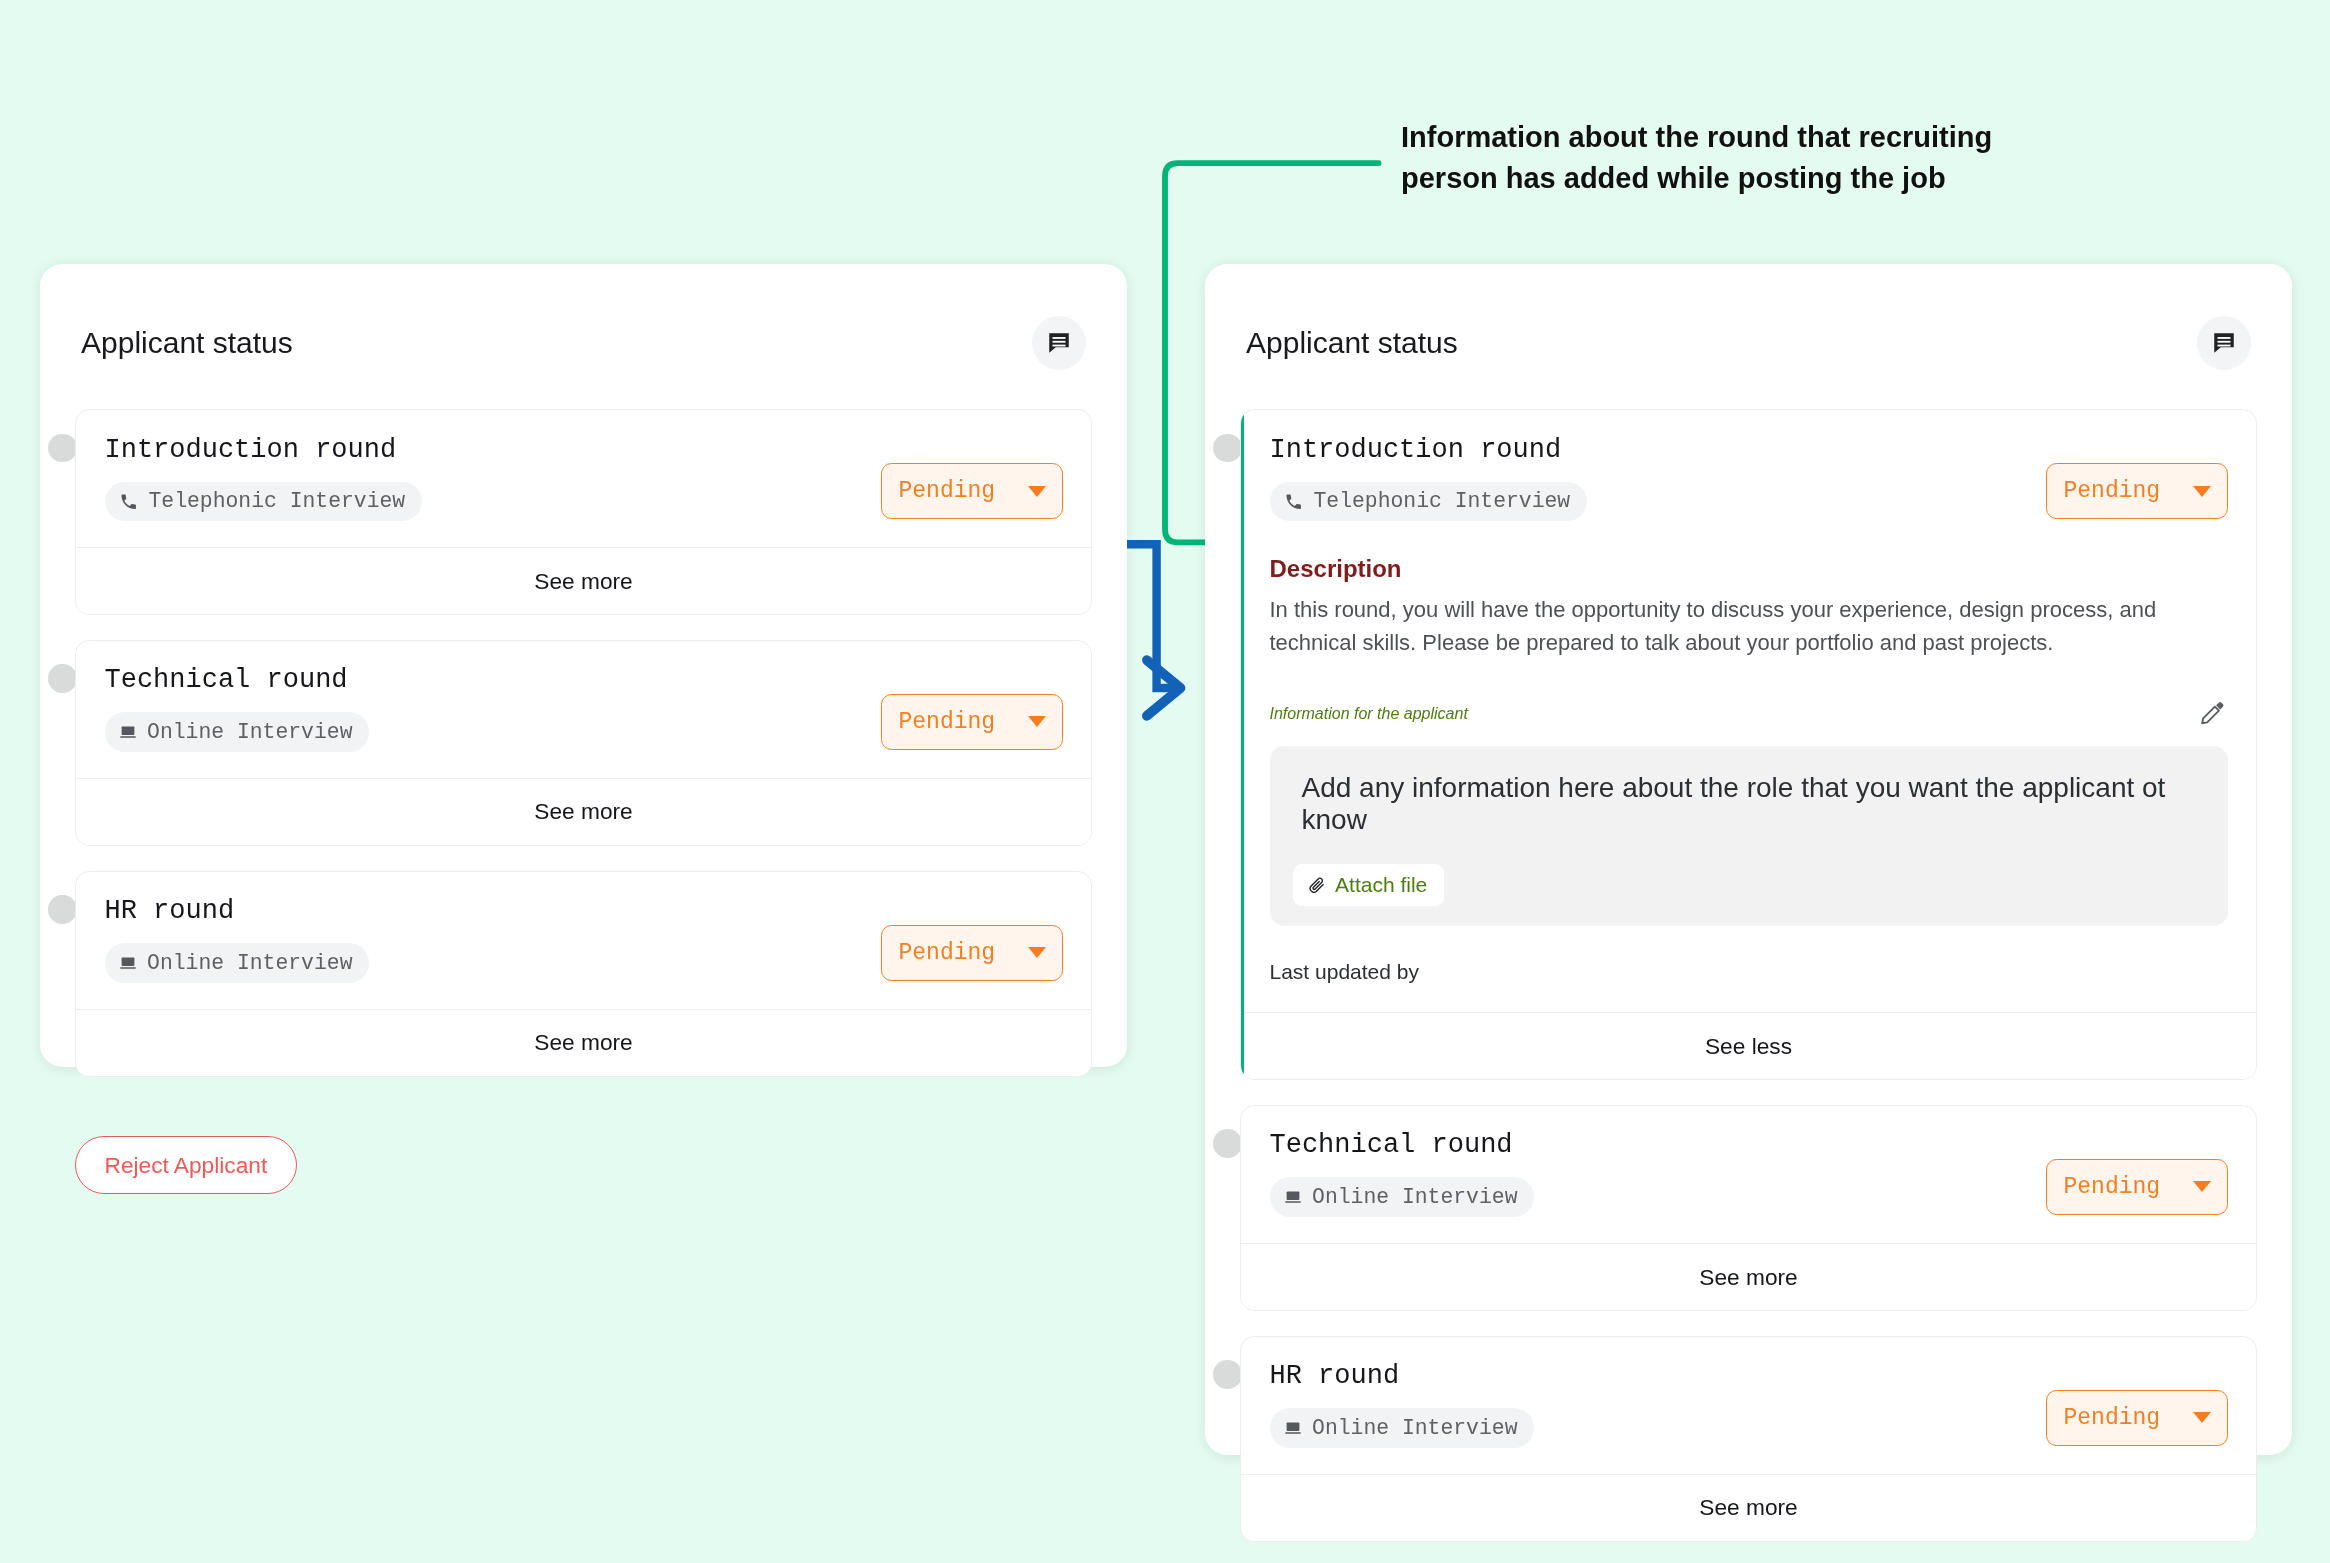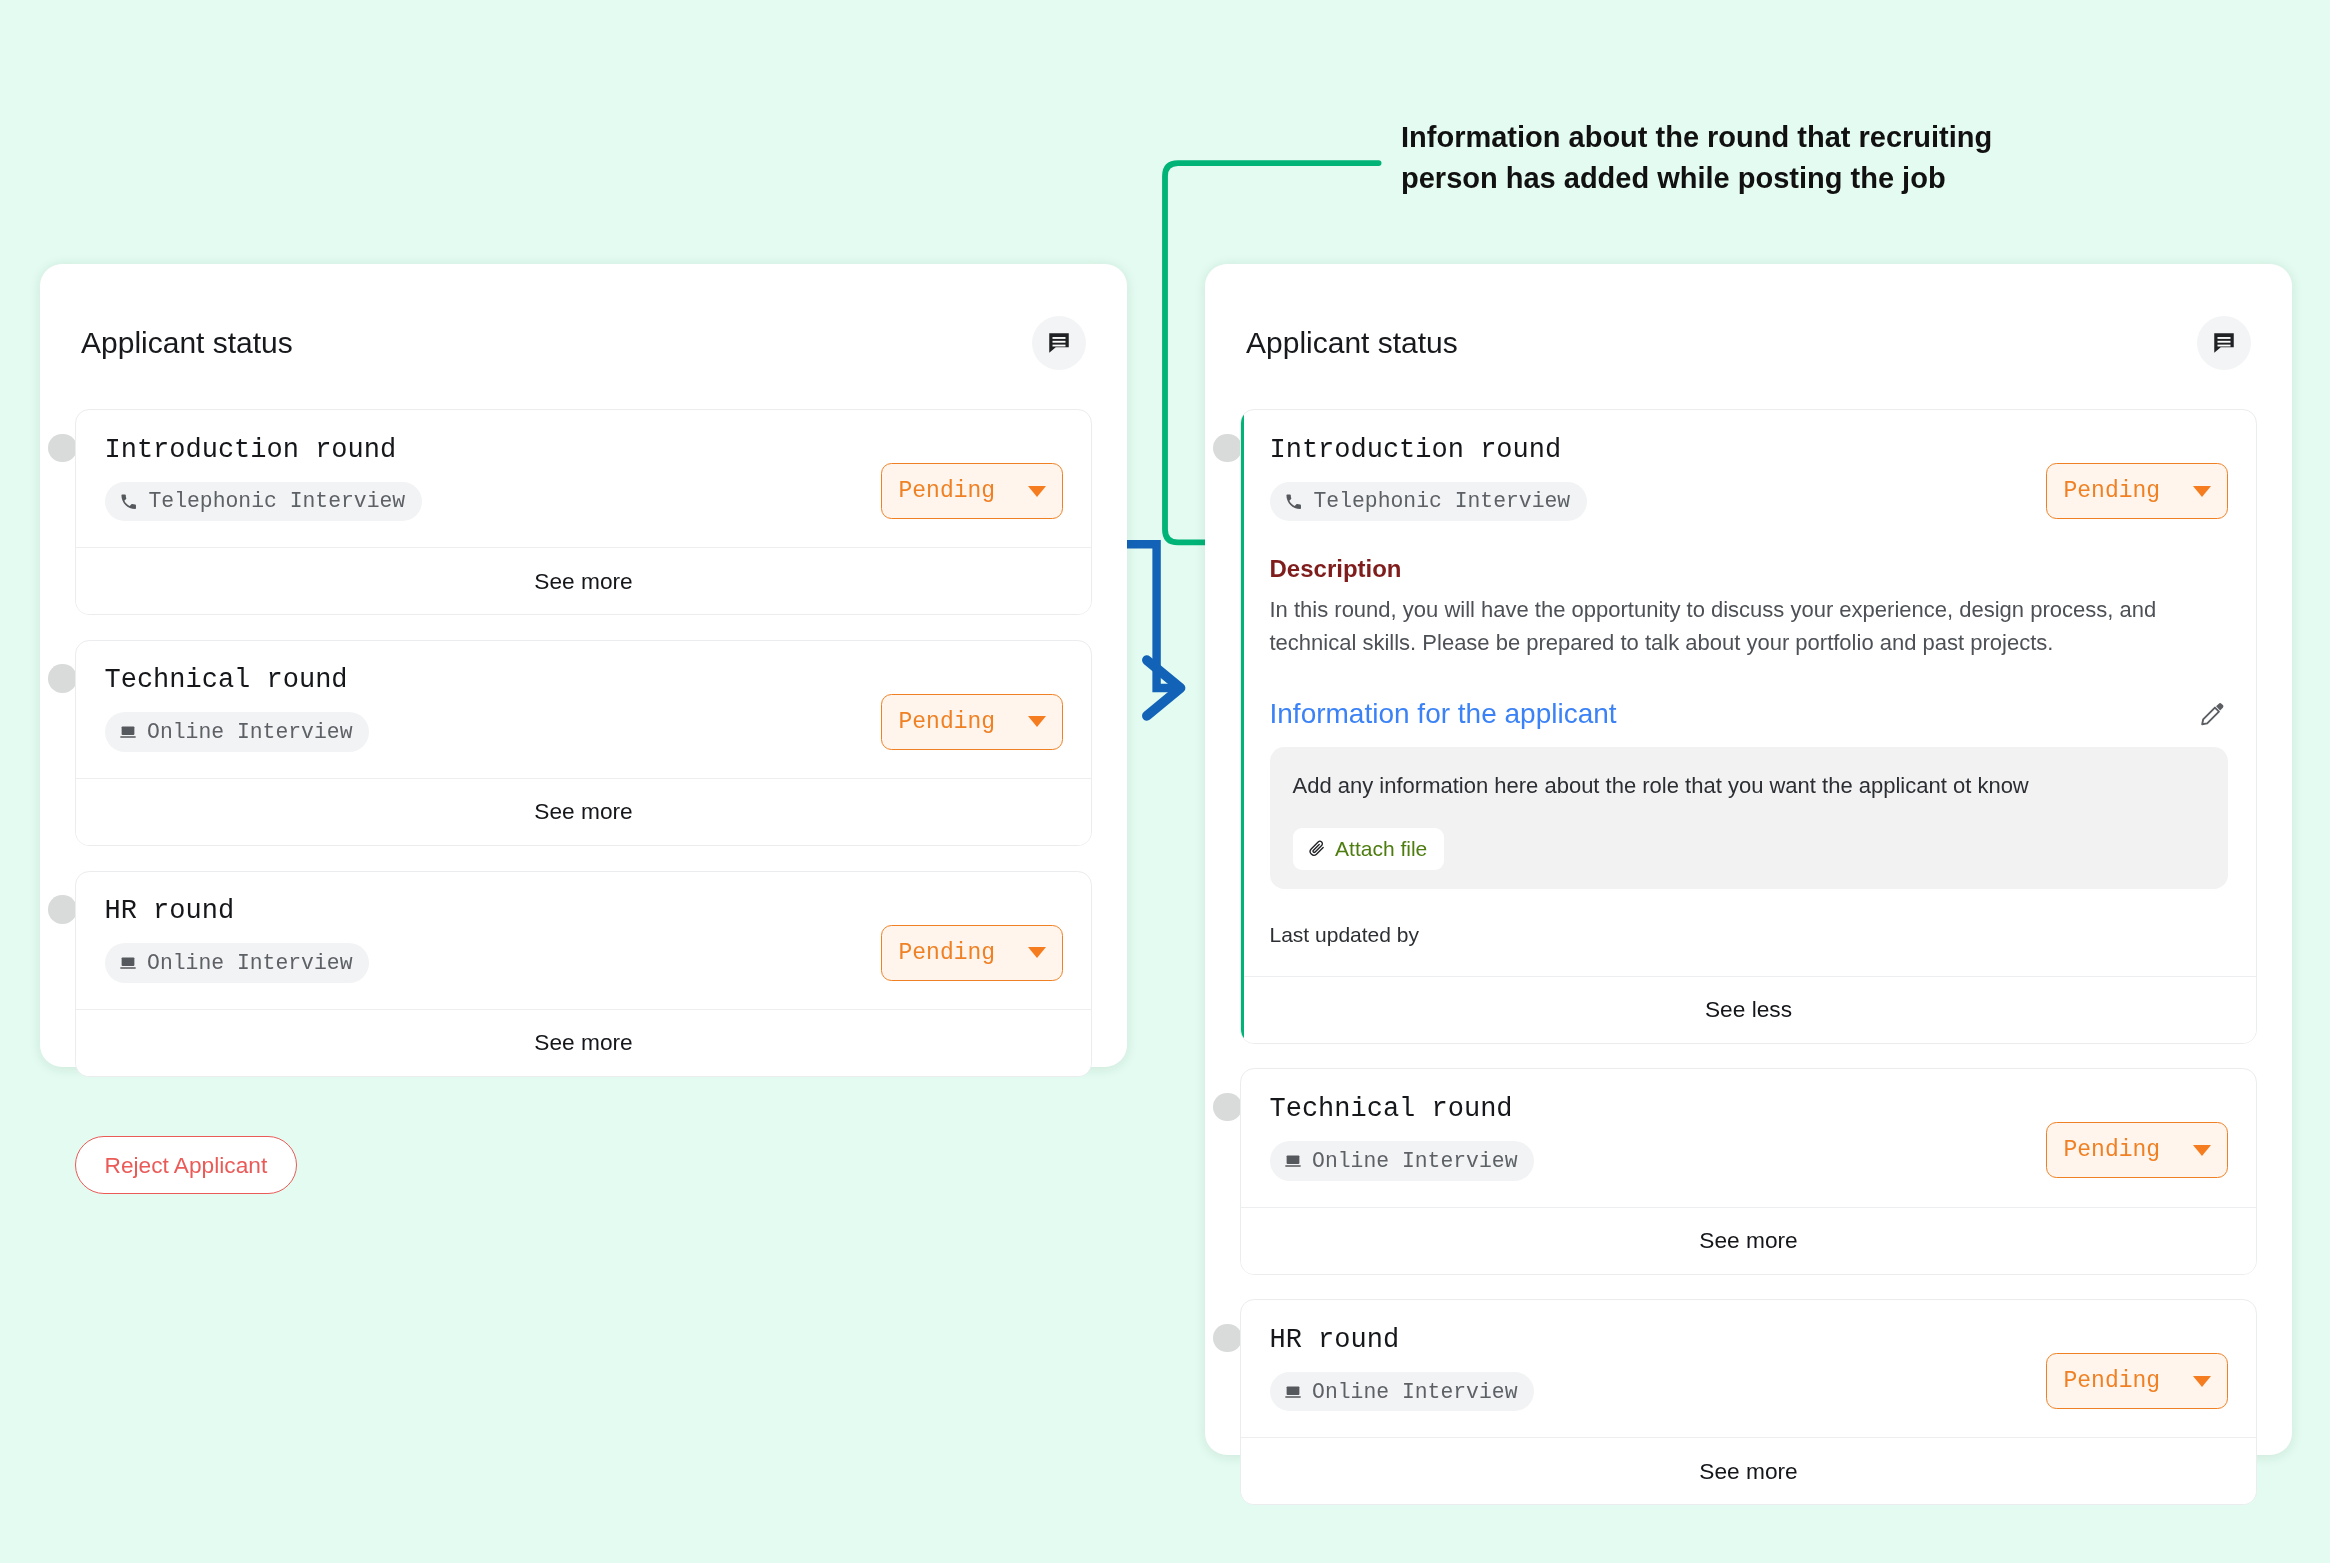"Information for the applicant" .info-title { color: #3b82f6 -> #4d7c0f; font-size: 28px -> 16px; font-style: none -> italic }
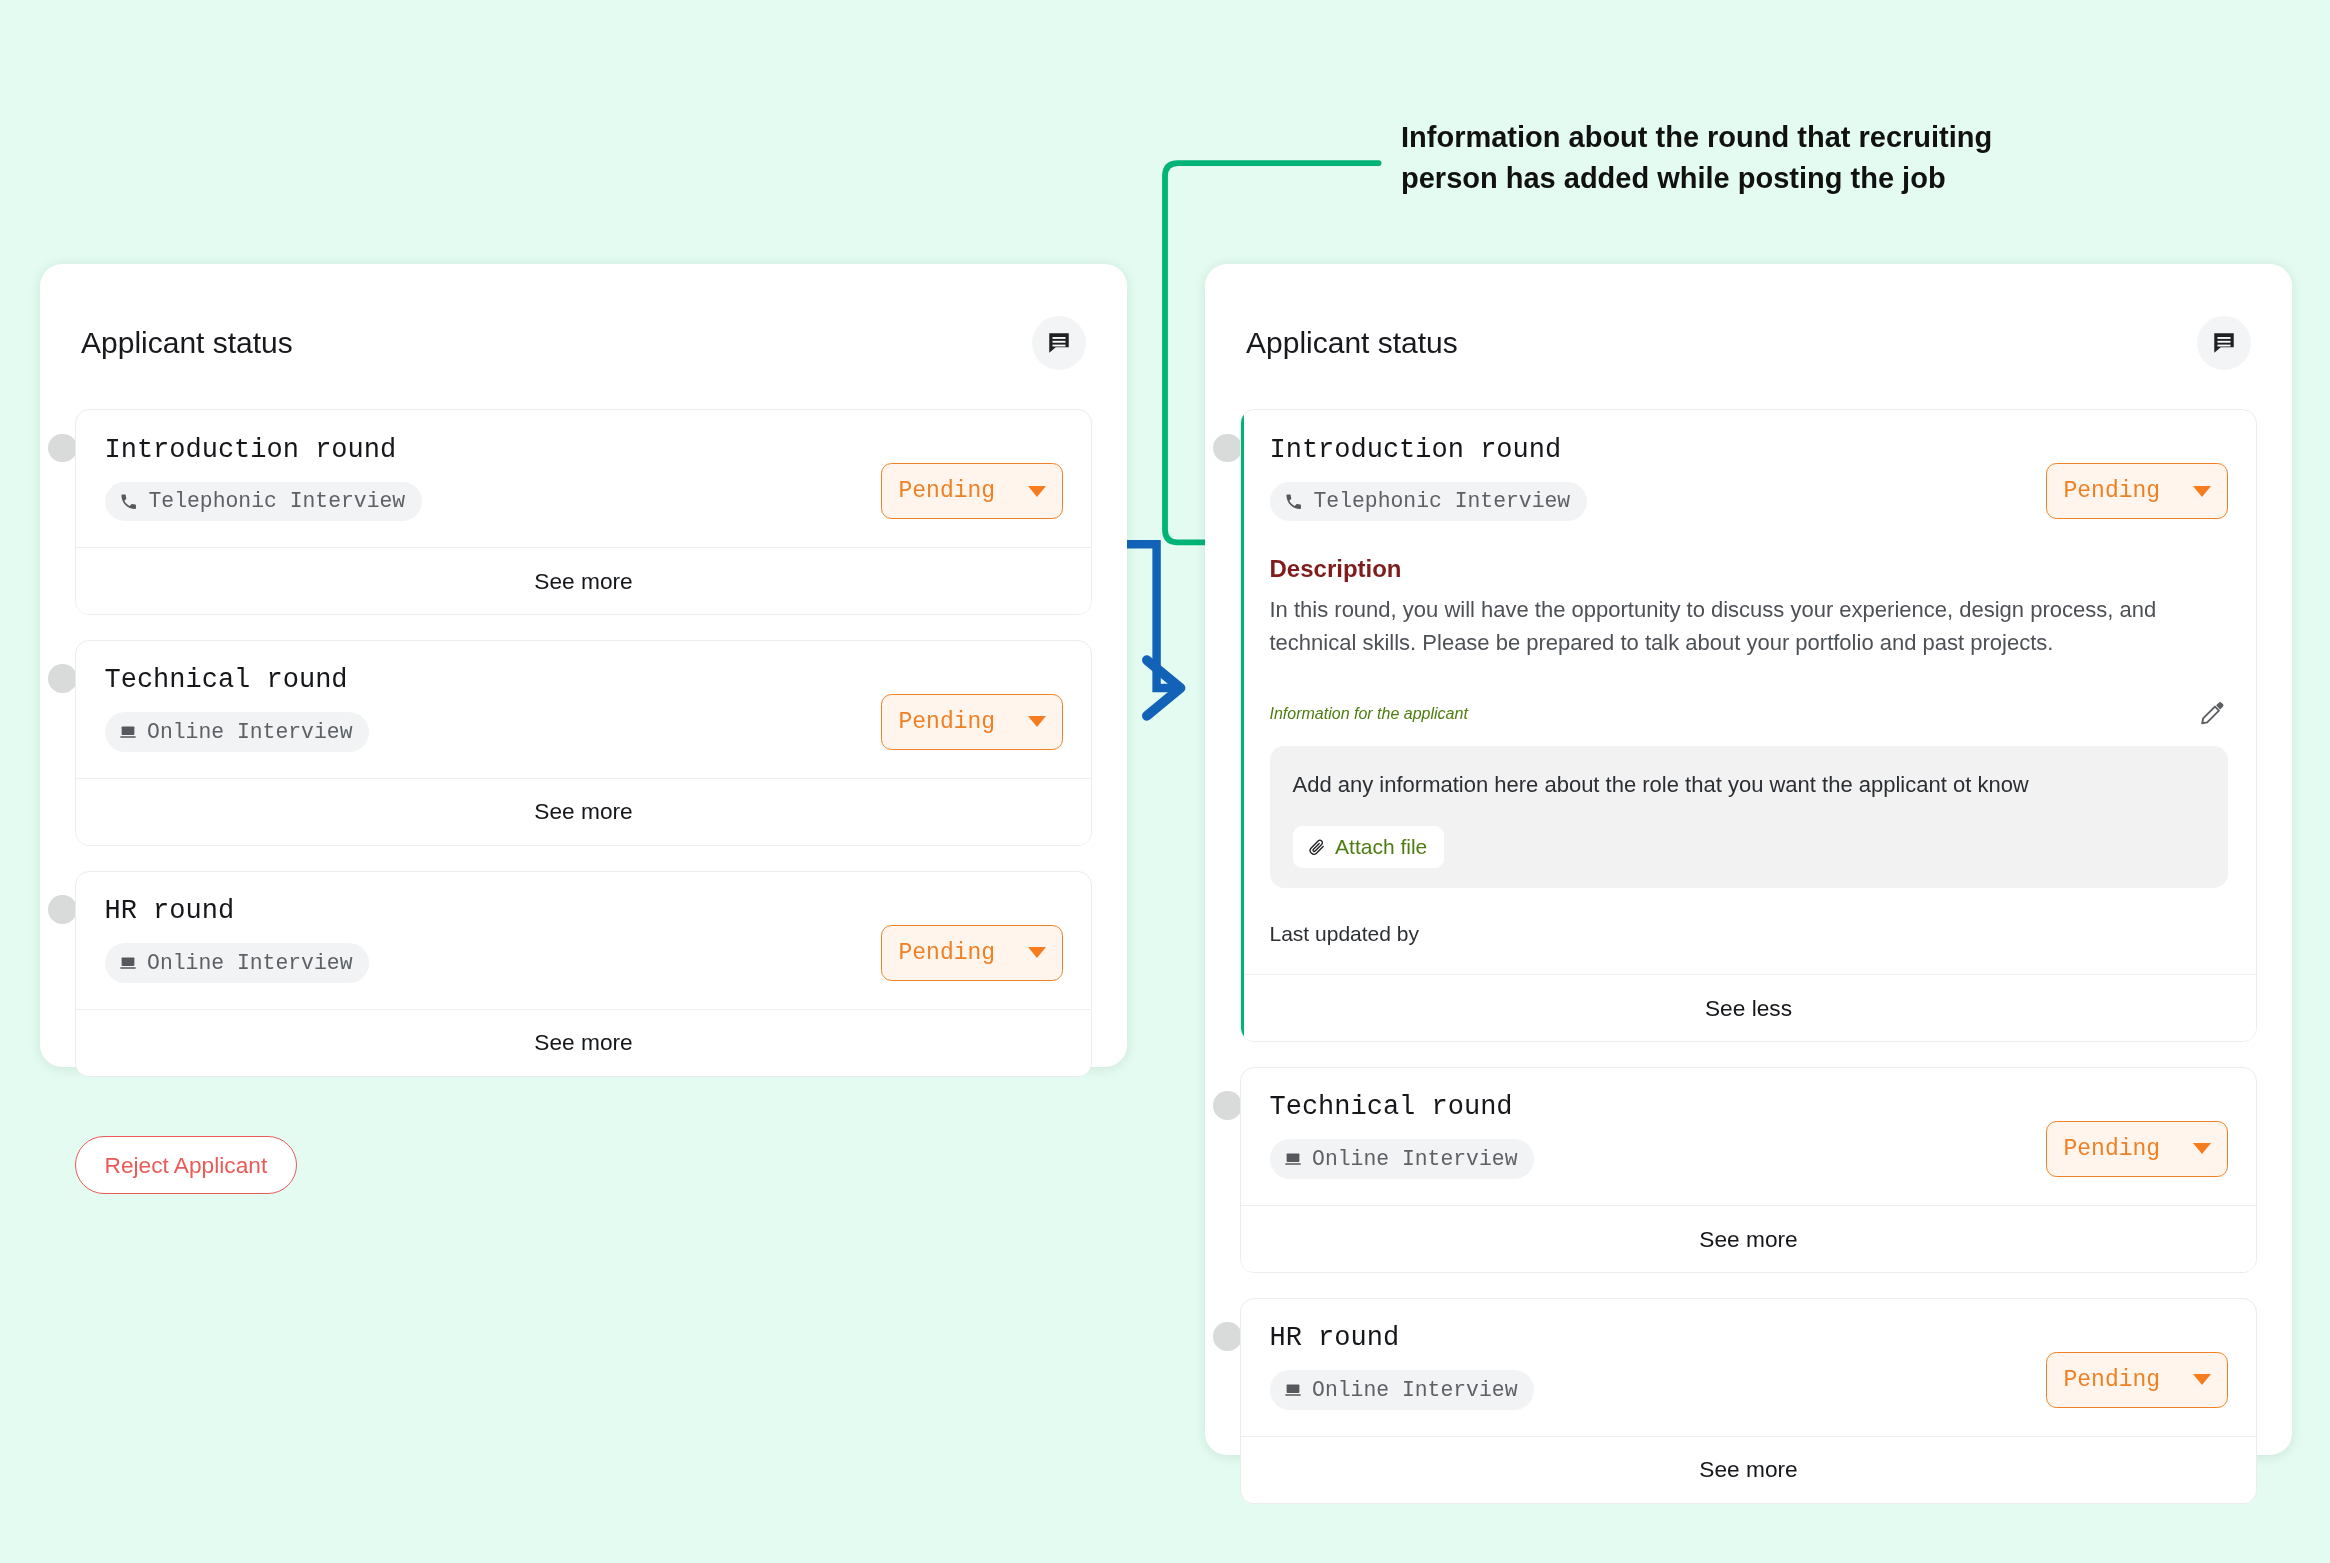"Add any information here about" .info-placeholder { font-size: 22px -> 28px; margin-left: none -> 9px }
